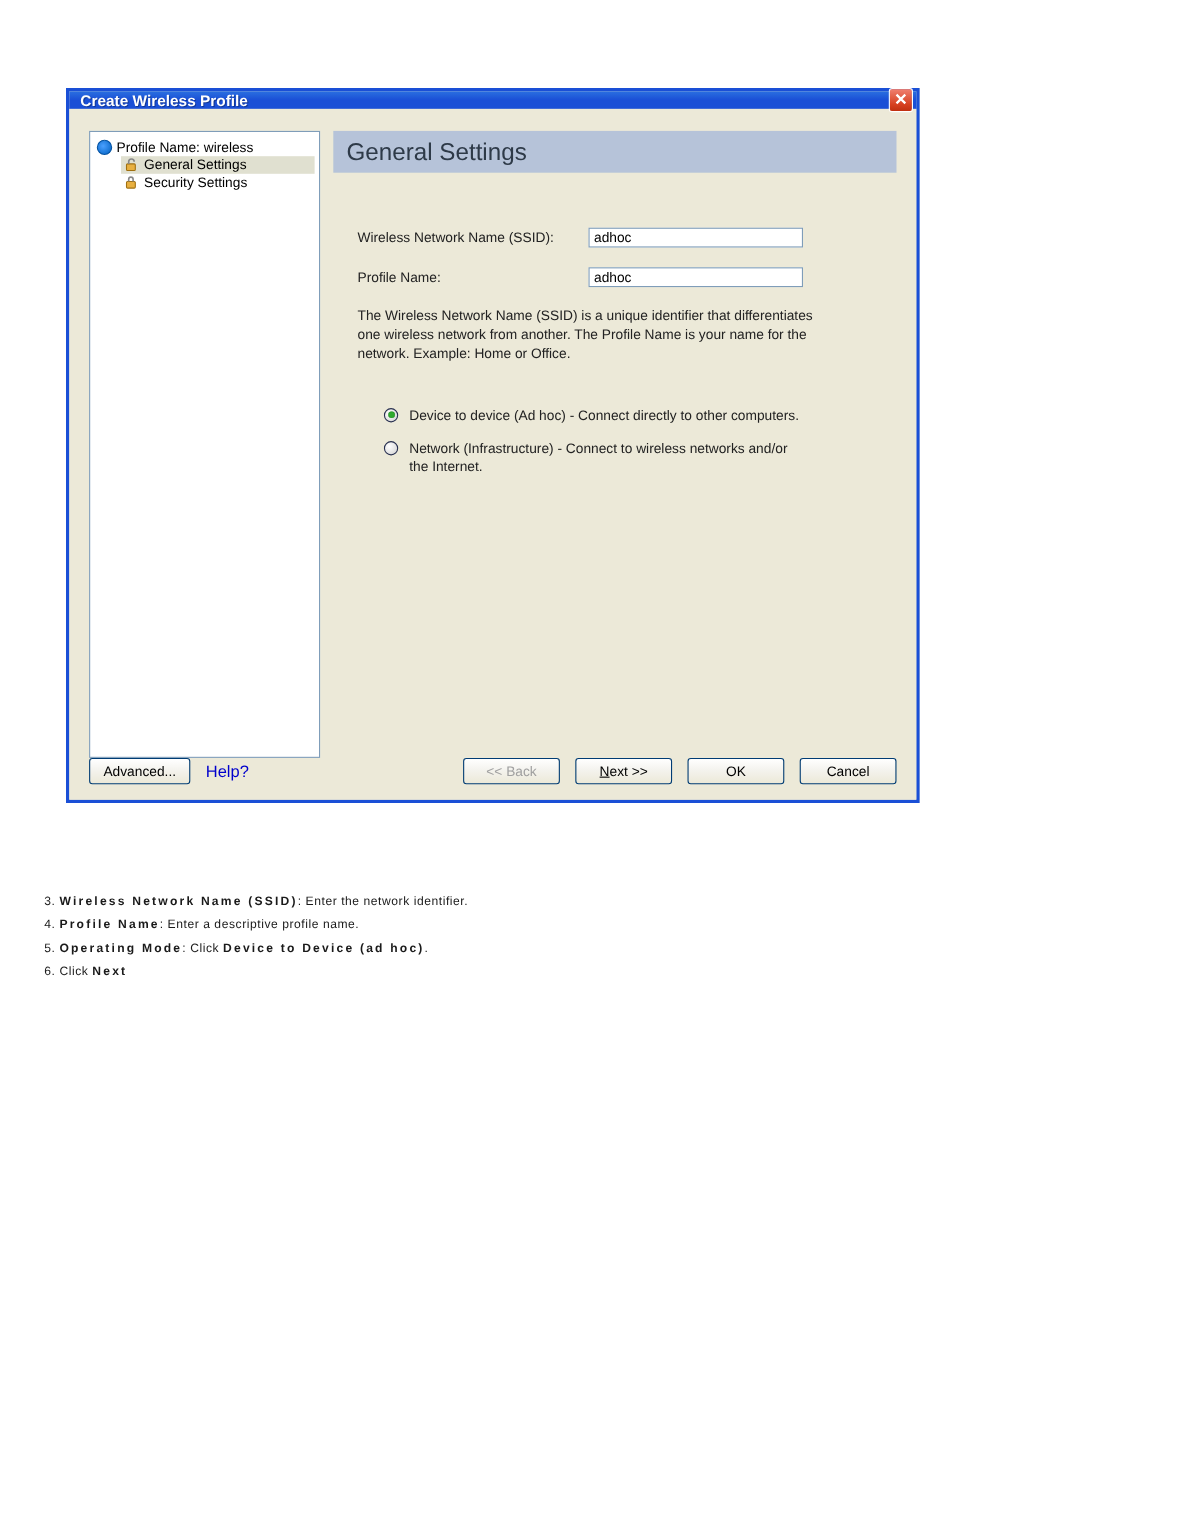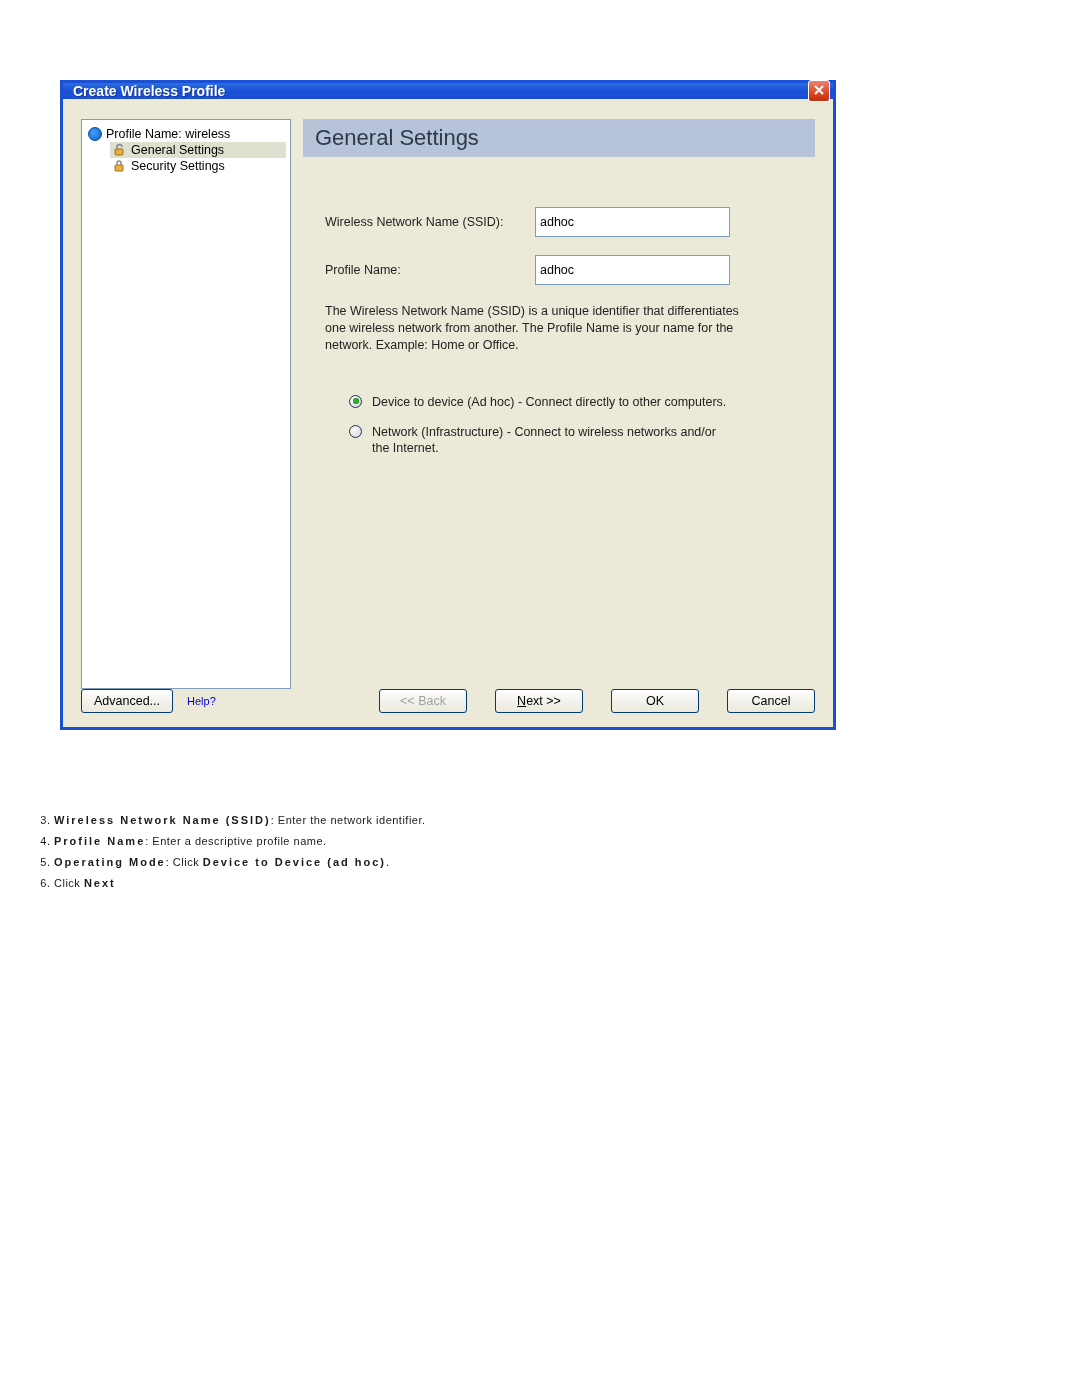"adhoc" .text-input { height: 30px -> 18px }
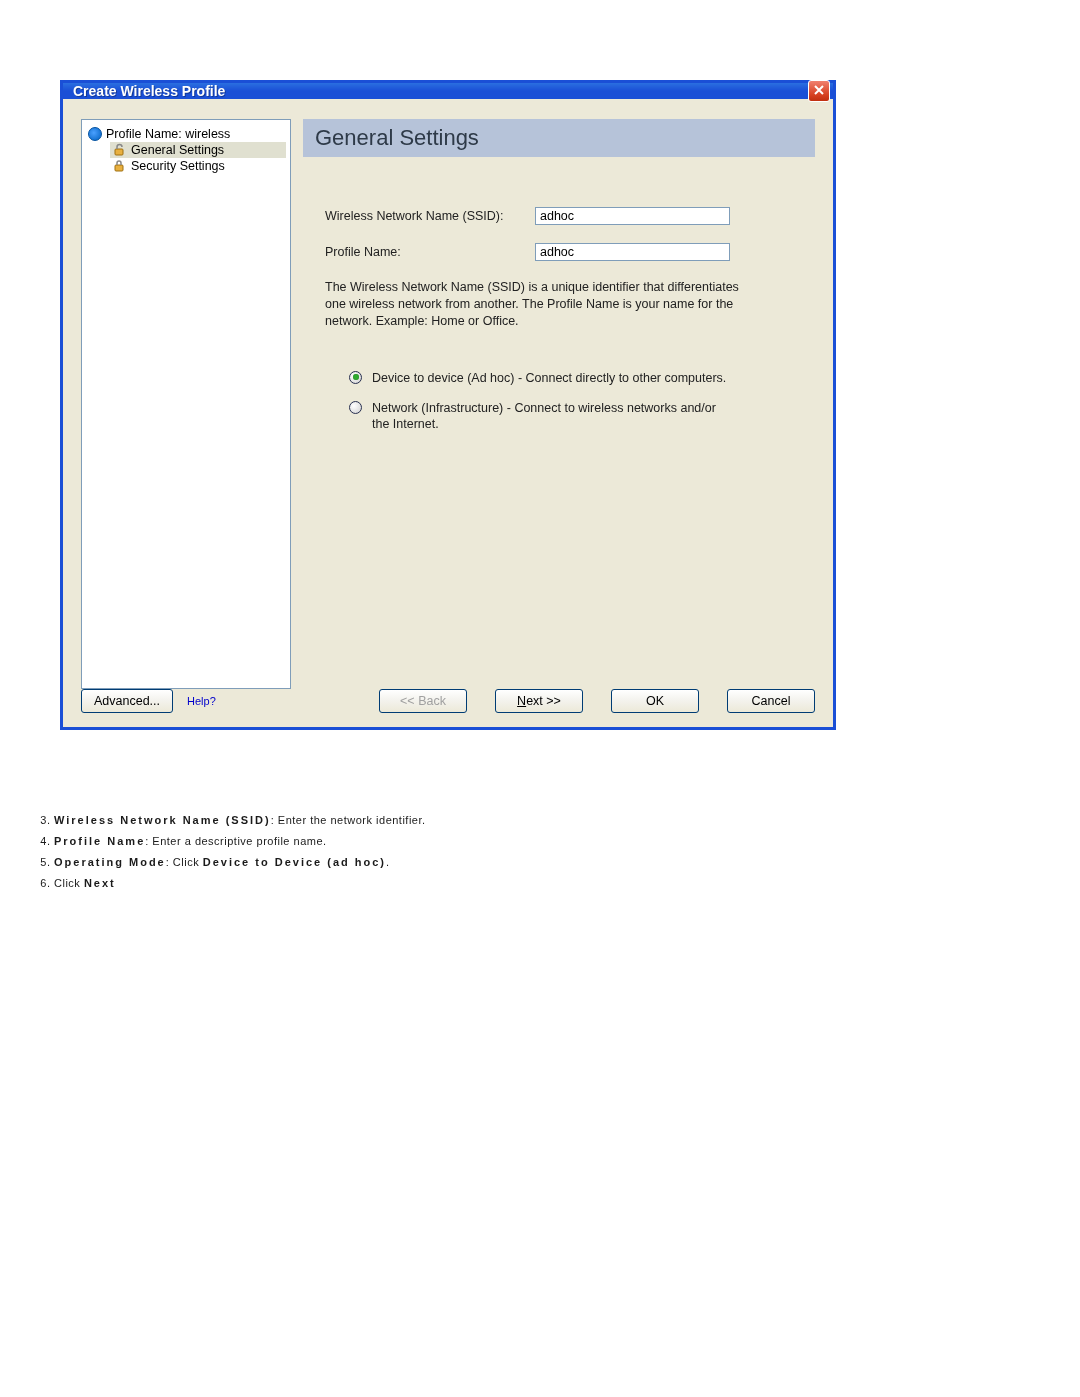"Help?" .help-link { font-size: 11px -> 15px }
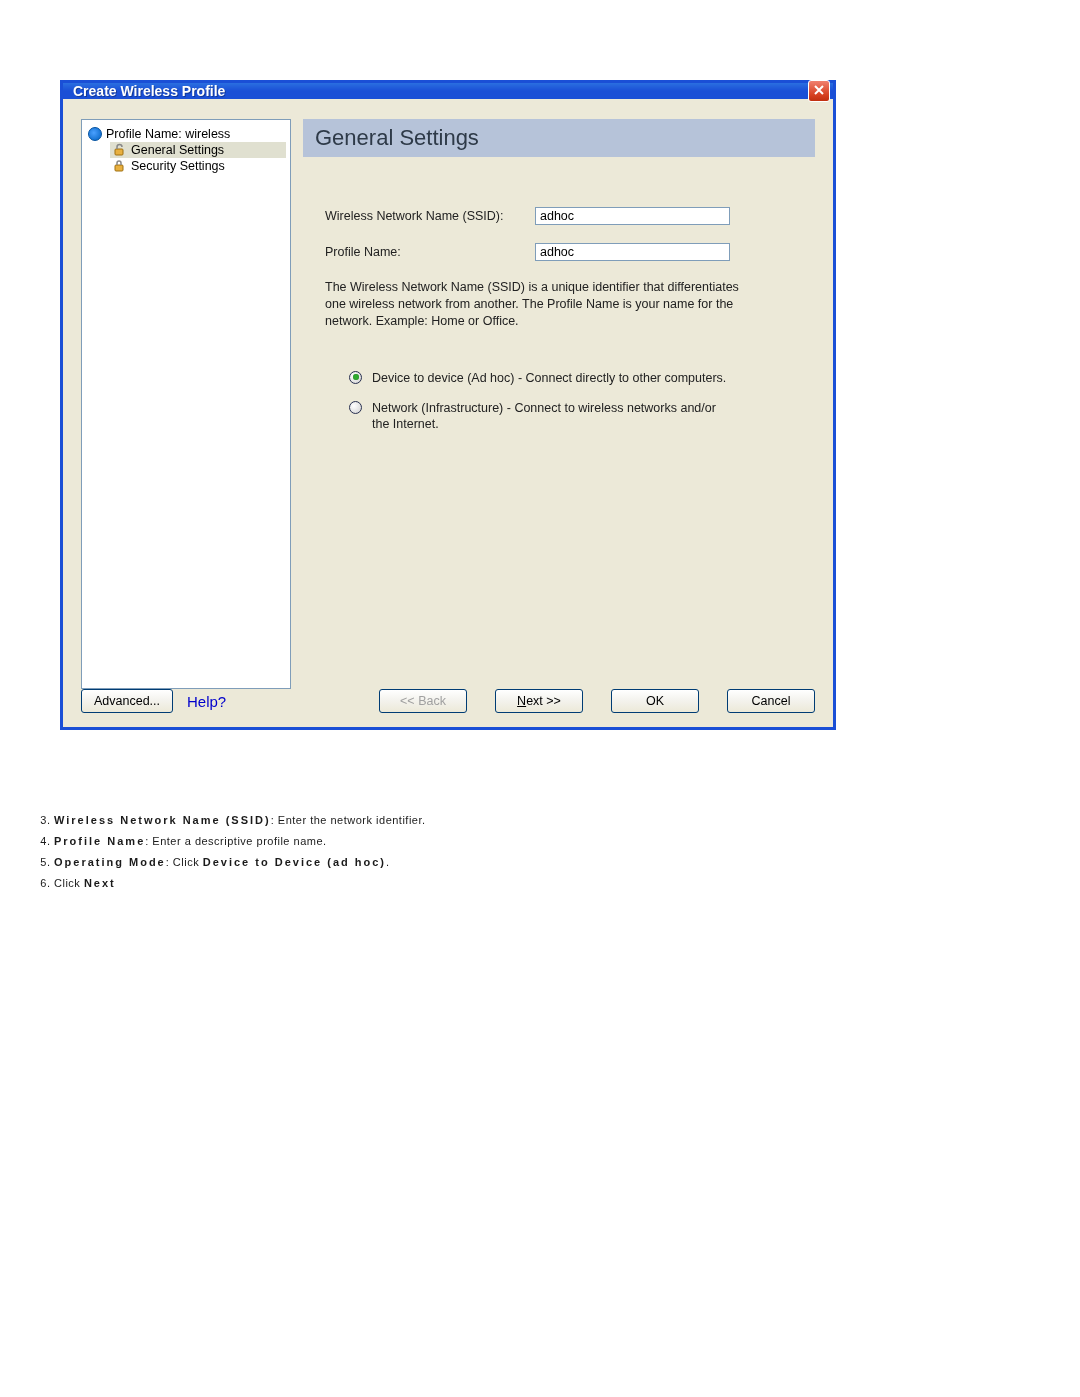"<< Back" .btn-group { gap: 28px -> 14px }
